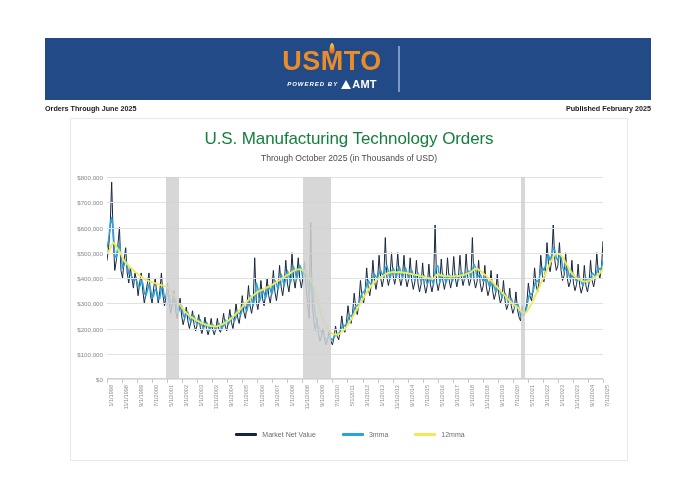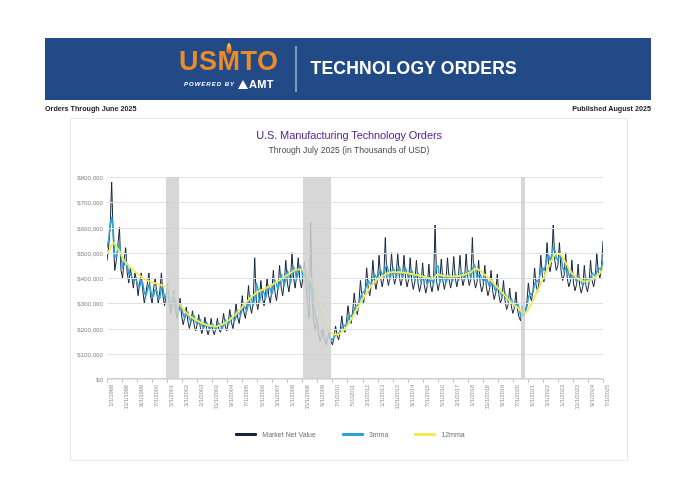"TECHNOLOGY ORDERS" div { html: <div>TECHNOLOGY ORDERS</div> -> none }
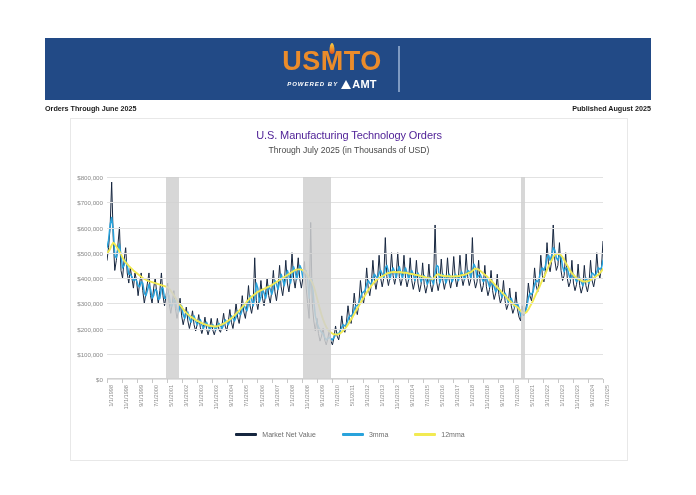"Published August 2025" span { text: August -> February }
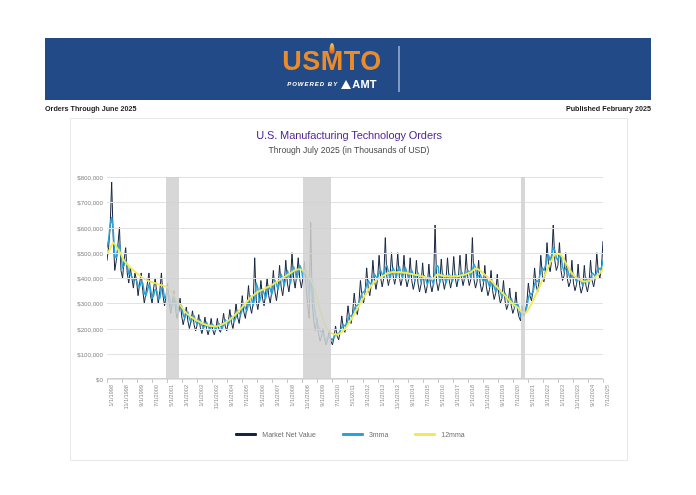"U.S. Manufacturing Technology Orders" .chart-title { color: #4c1d95 -> #15803d; font-size: 11px -> 17px }
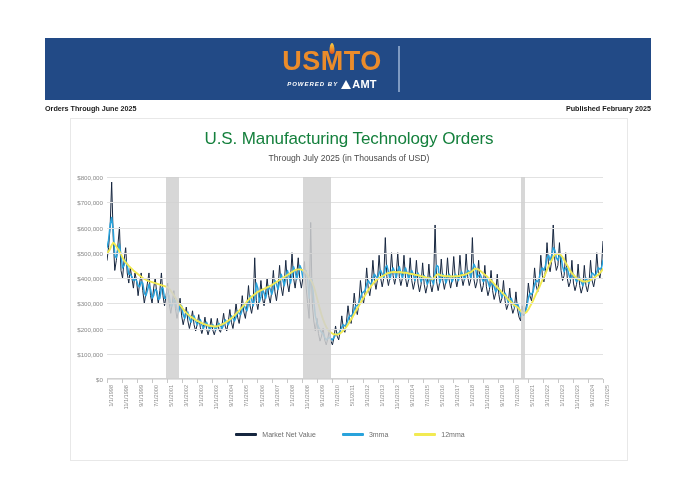"Through July 2025 (in Thousands" div.chart-subtitle { text: July -> October }
